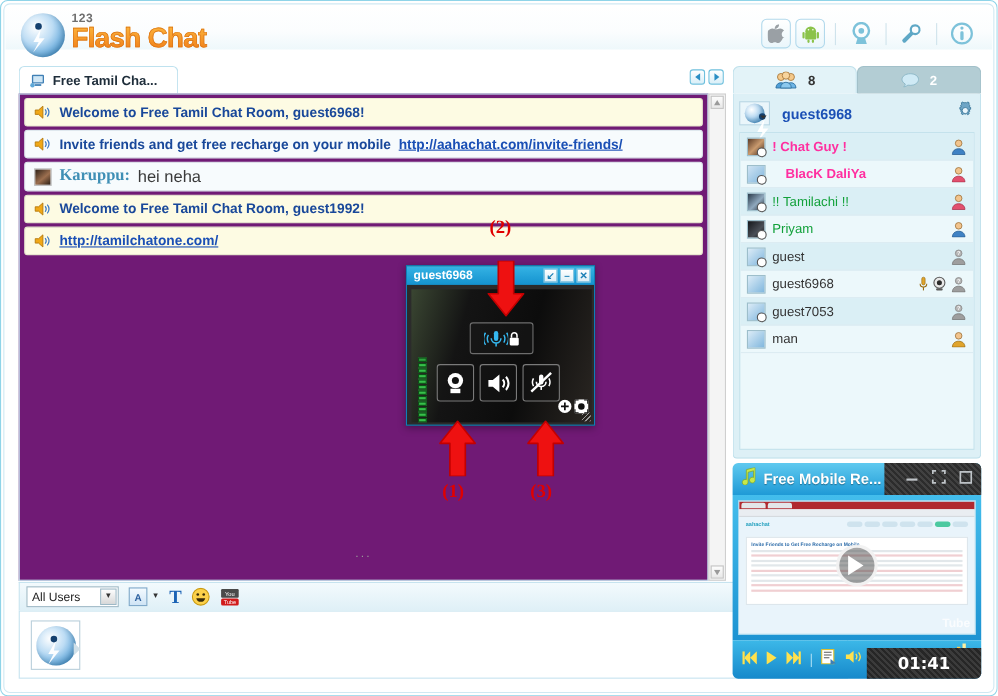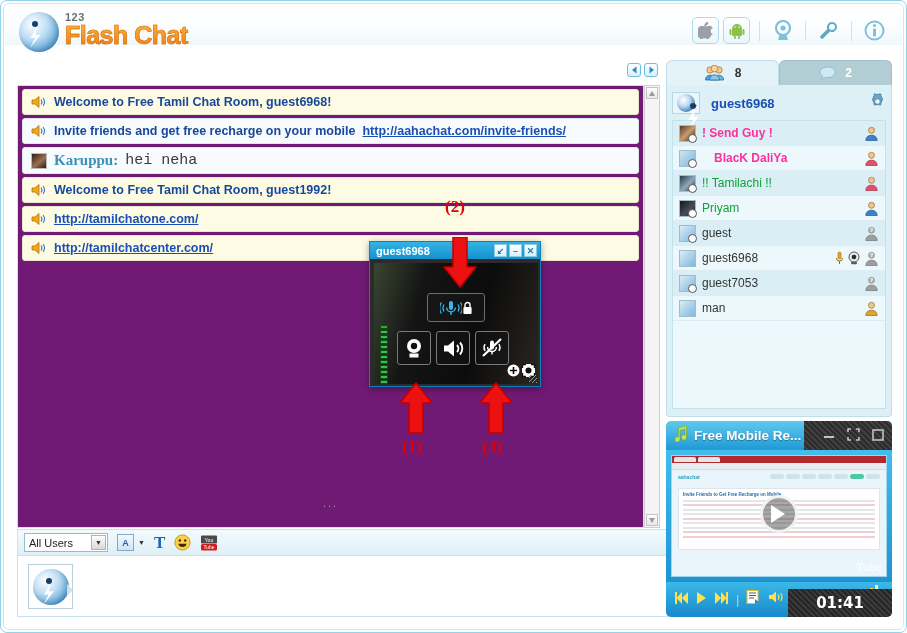"Free Tamil Cha..." div.chat-tab { html: none -> <div> <svg> <rect></rect> <rect></rect> <rect></rect> <circle></circle> </svg> <span>Free Tamil Cha...</span> </div> }
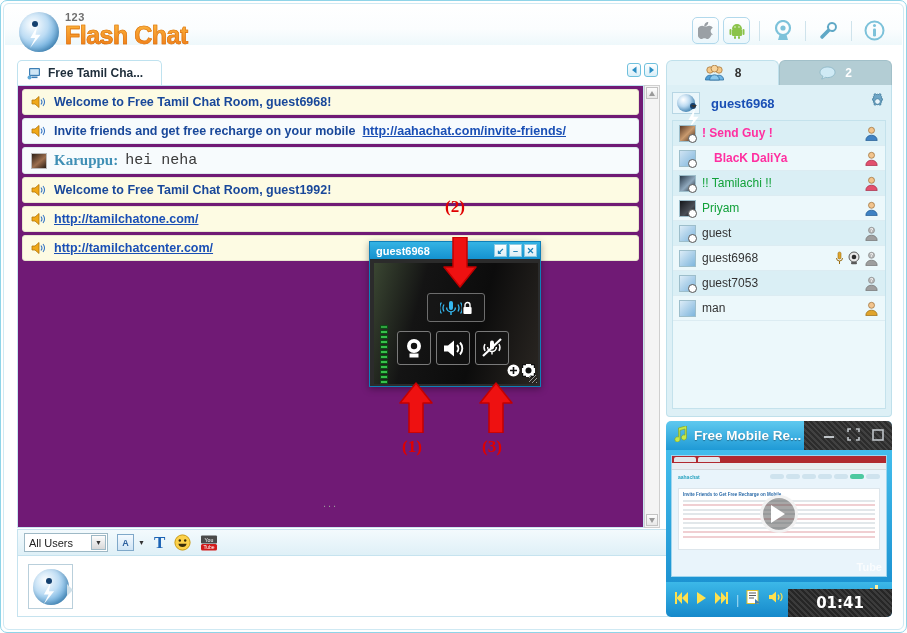"! Send Guy !" span.u-name { text: Send -> Chat }
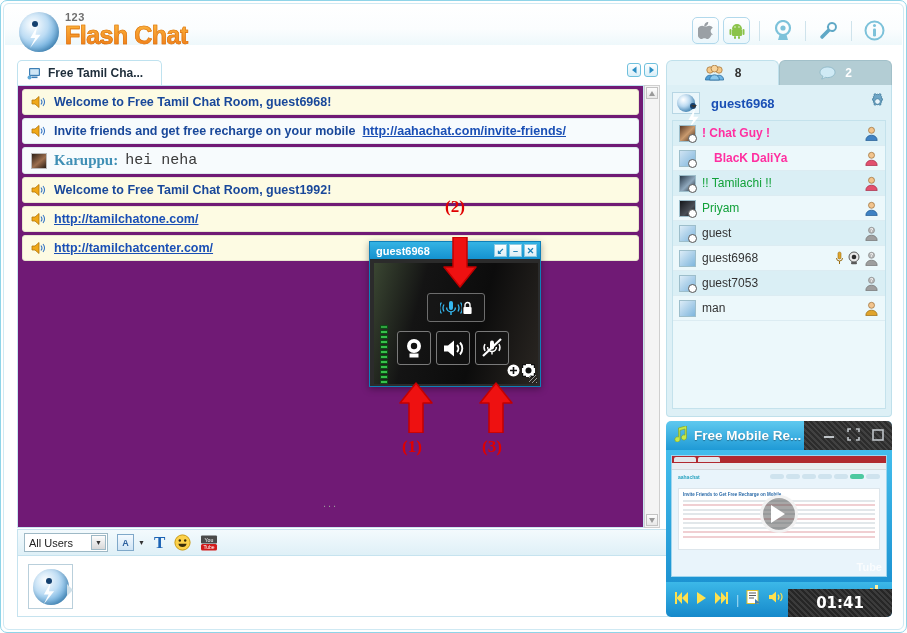"hei neha" .ubody.serif { font-family: Liberation Mono, monospace -> Liberation Sans, sans-serif }
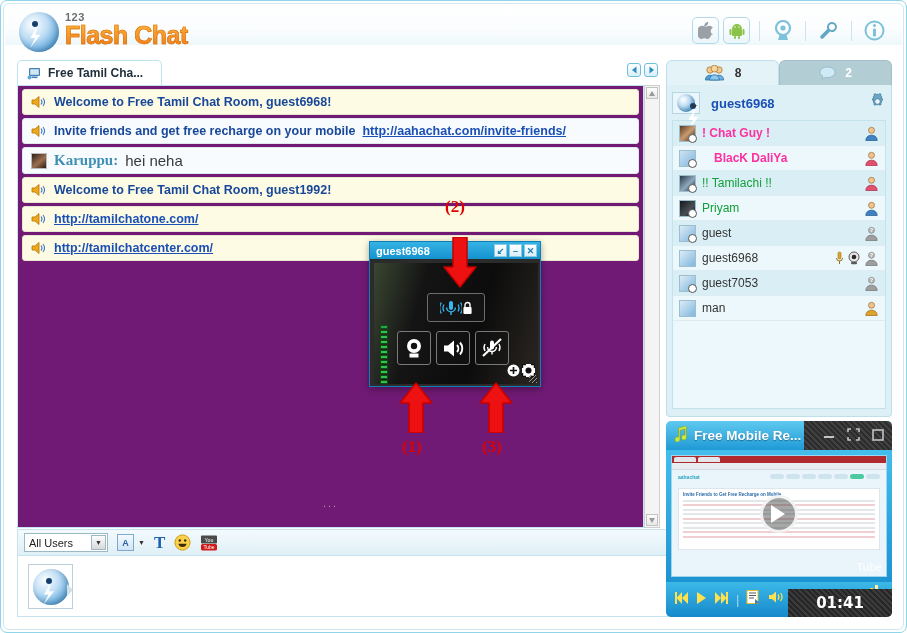"http://tamilchatcenter.com/" div.msg { html: <div> <span> <svg> <path></path> <path></path> </svg> </span> <span>http://tamilchatcenter.com/</span> </div> -> none }
